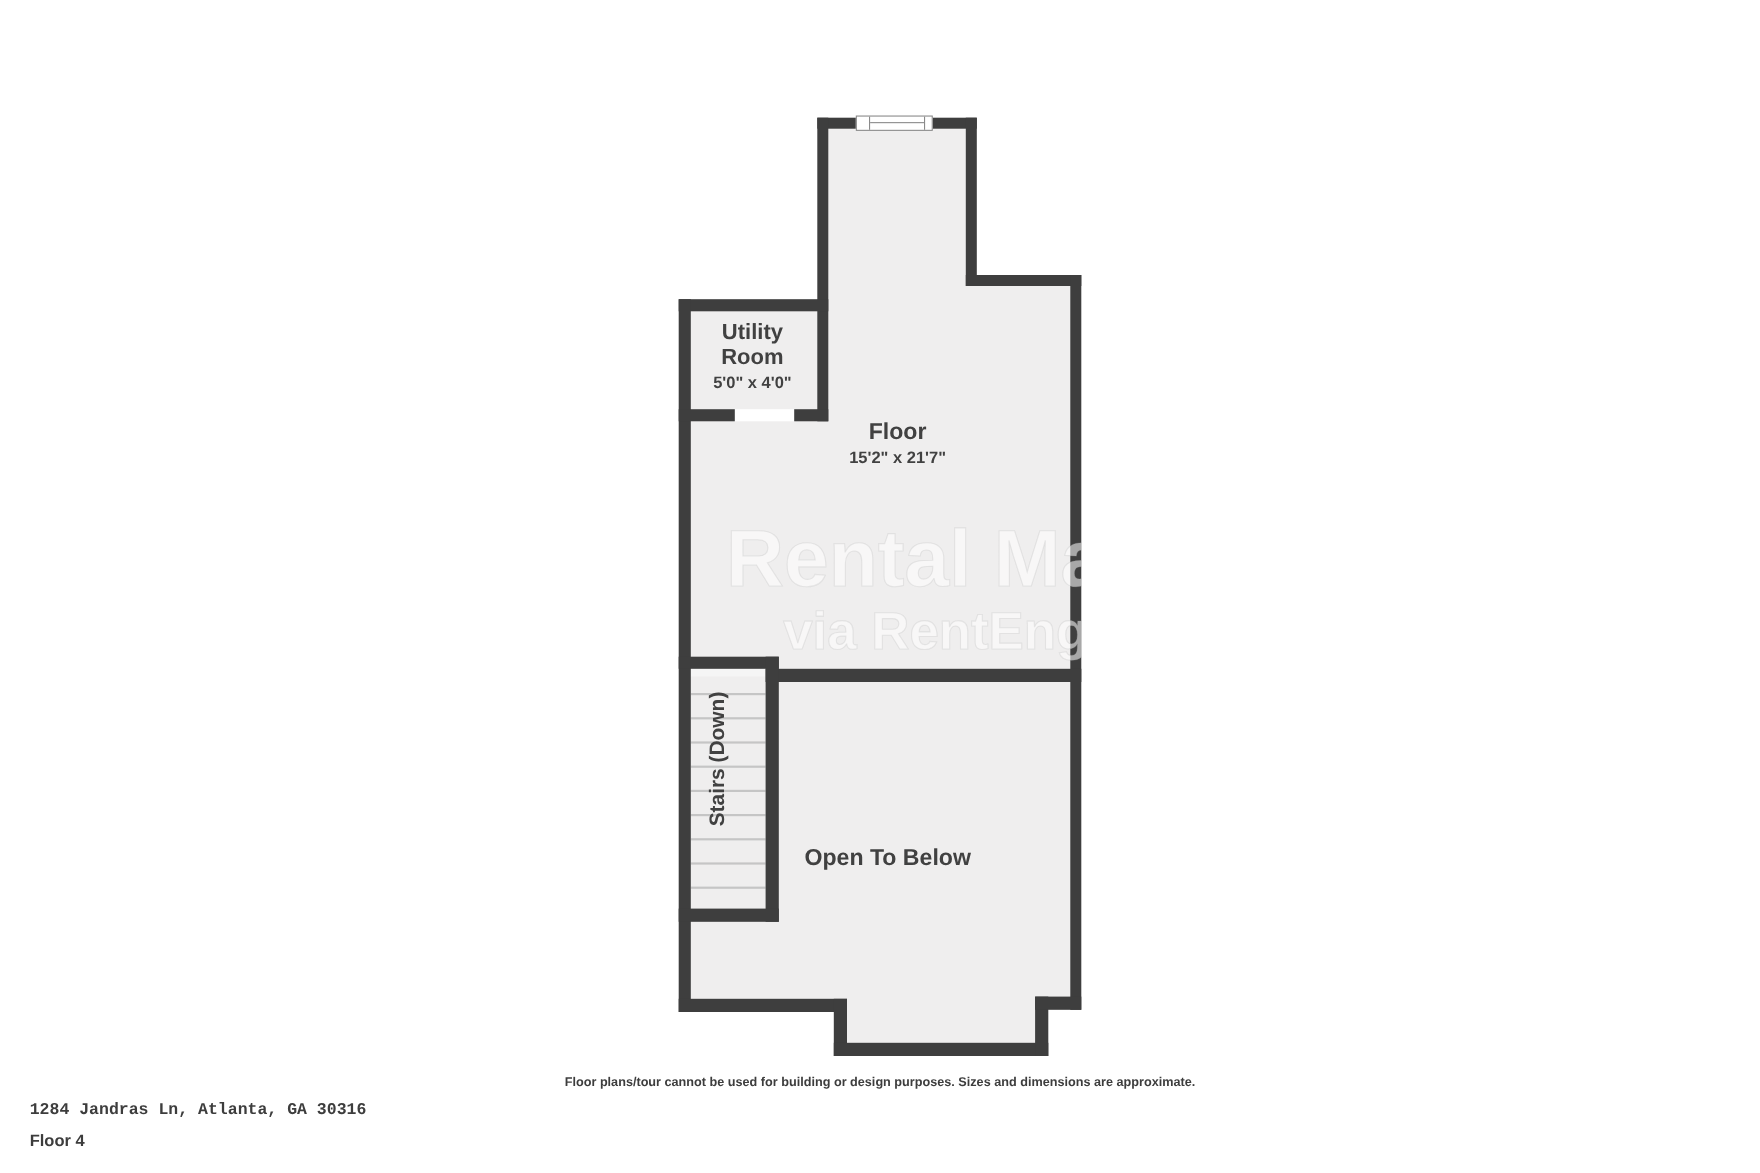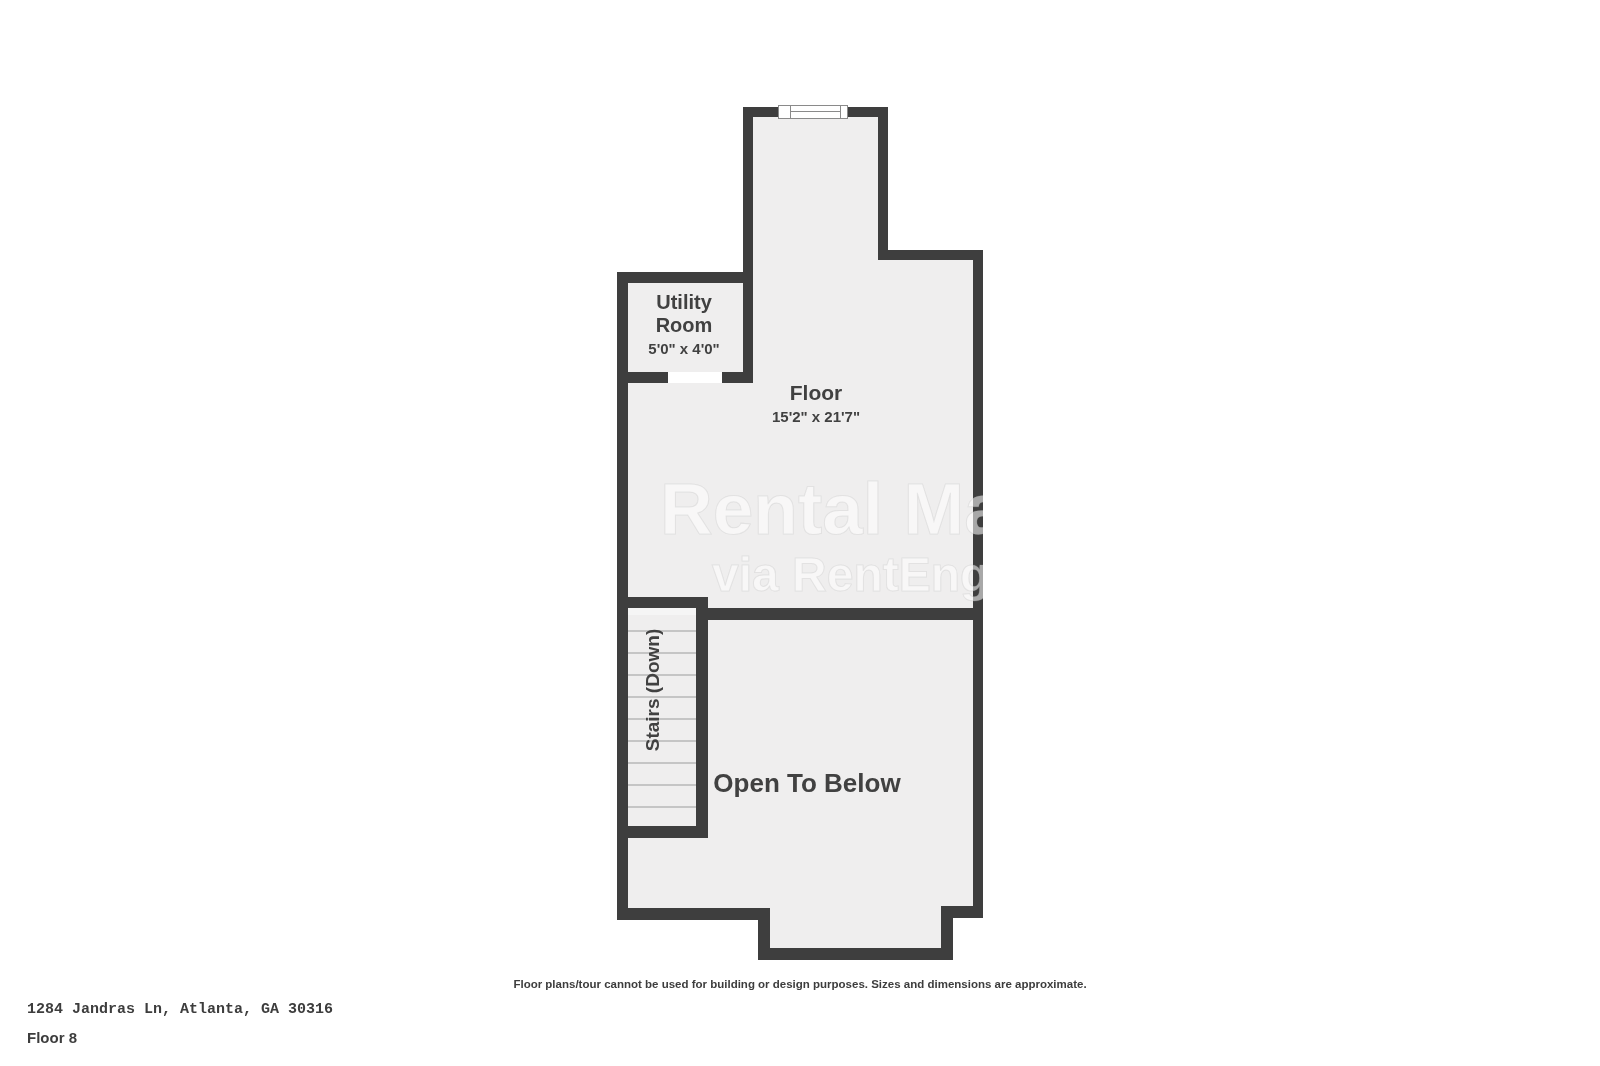"Open To Below" .openbelow-label { font-size: 26px -> 21px }
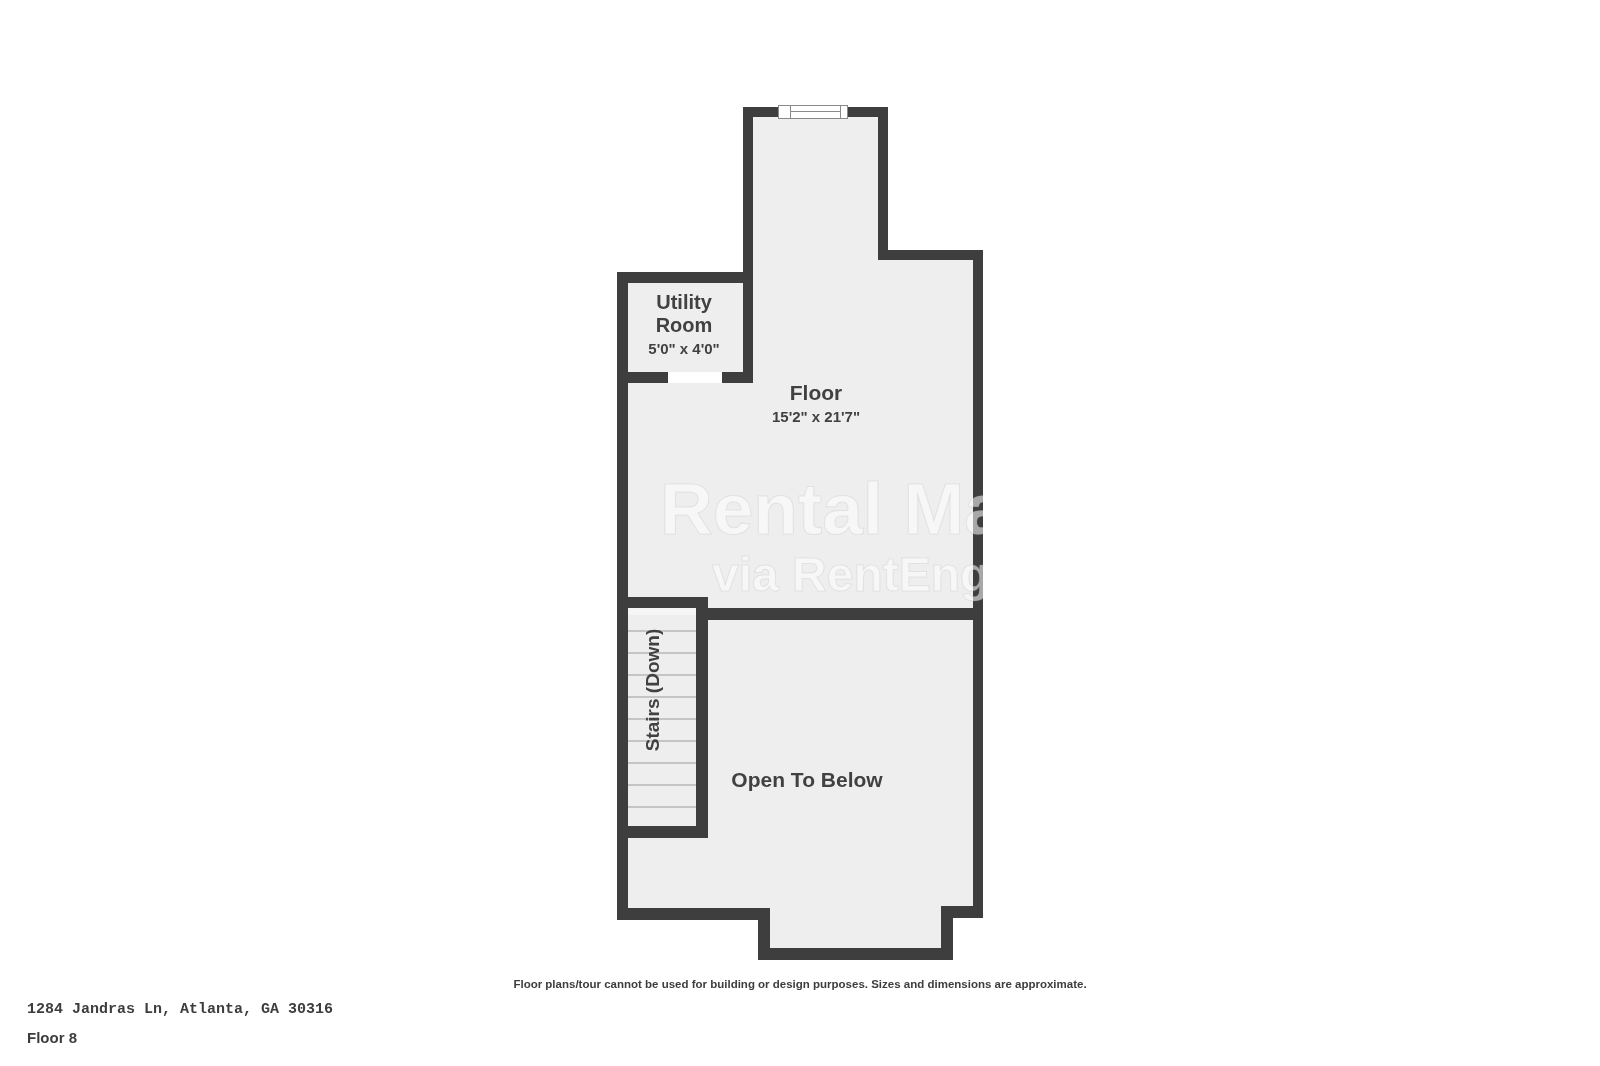"Floor 8" div.footer-floor { text: 8 -> 4 }
